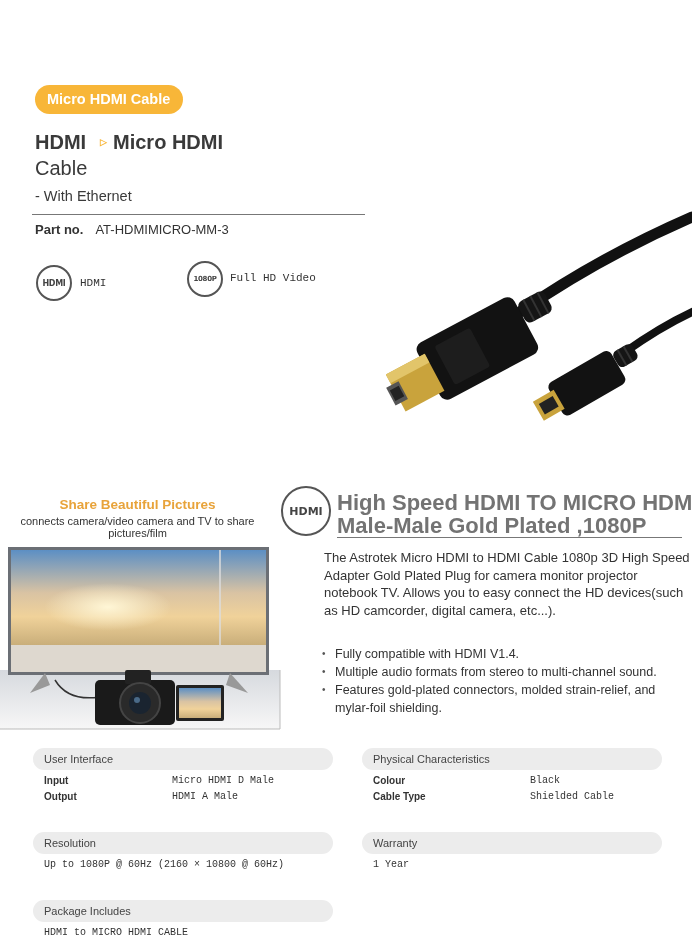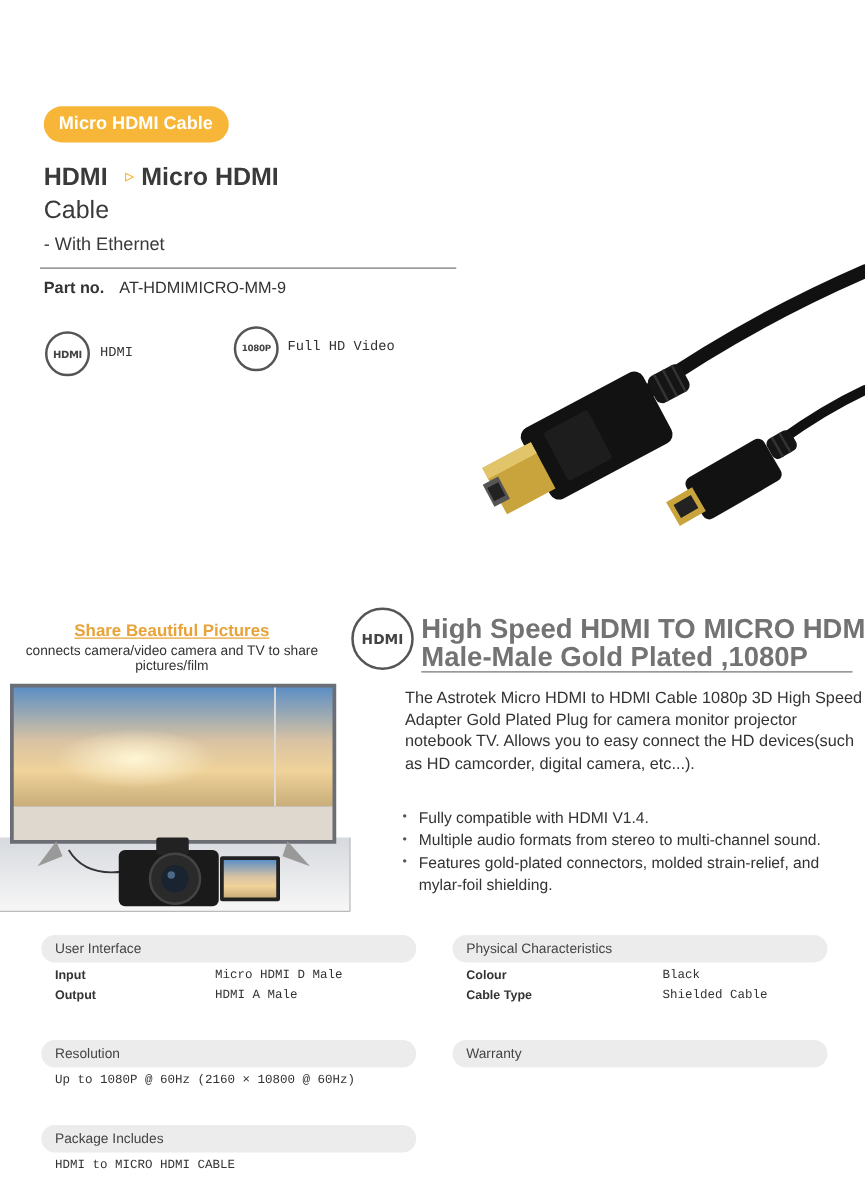"AT-HDMIMICRO-MM-9" span { text: AT-HDMIMICRO-MM-9 -> AT-HDMIMICRO-MM-3 }
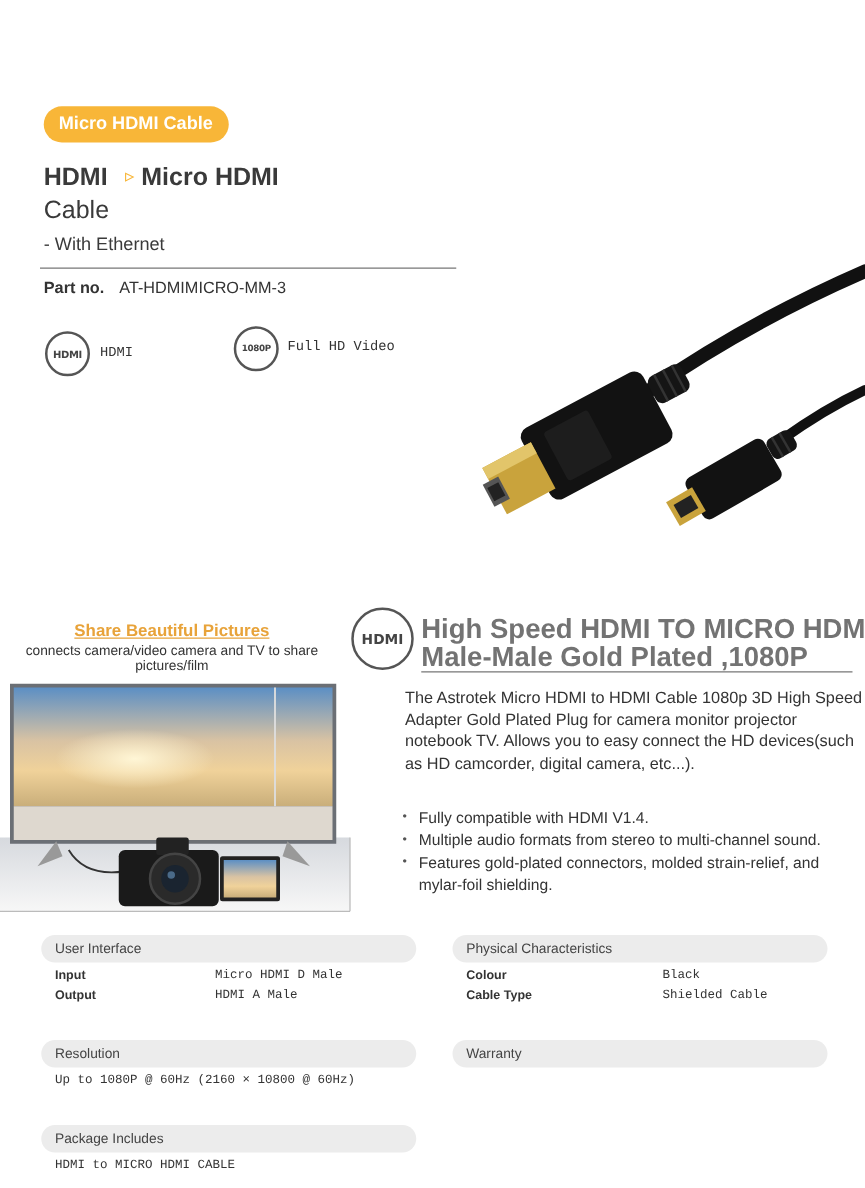"Share Beautiful Pictures" .promo-title { text-decoration: underline -> none }
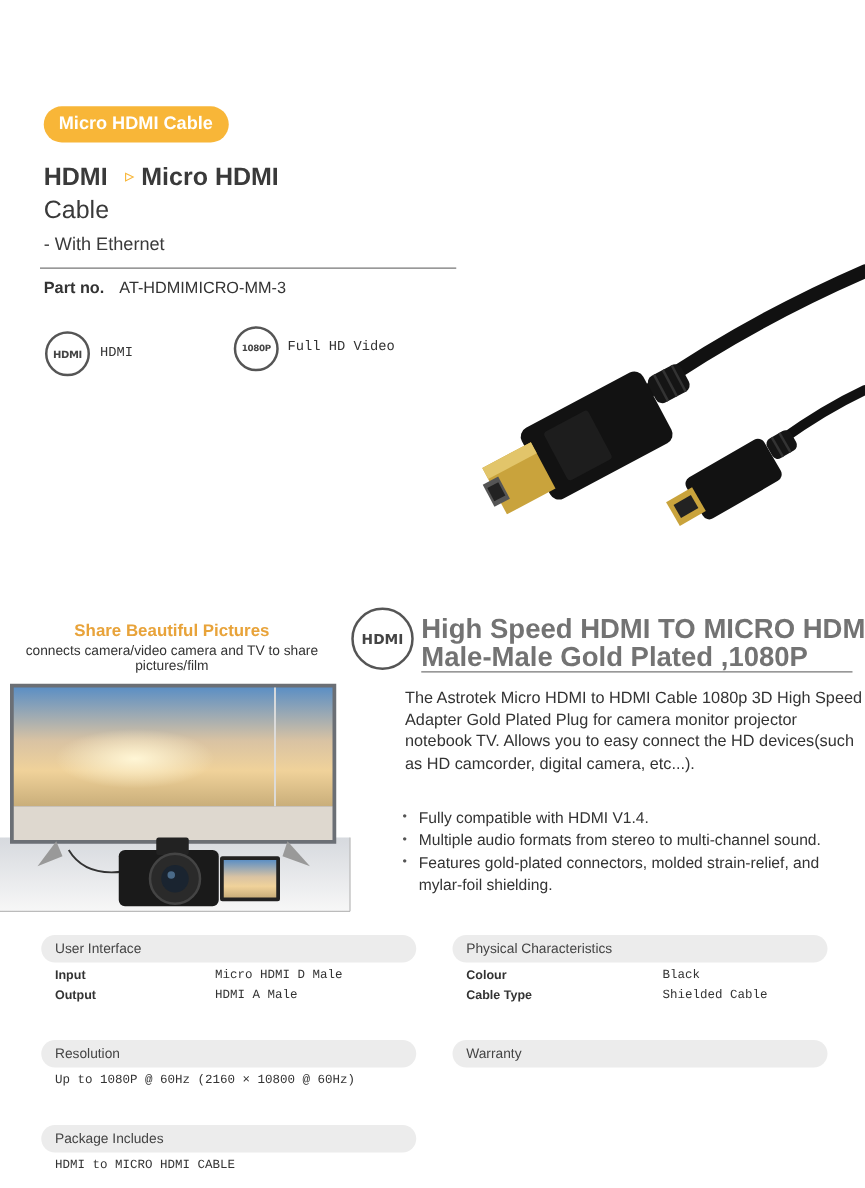"1 Year" div.spec-text { html: none -> <div>1 Year</div> }
